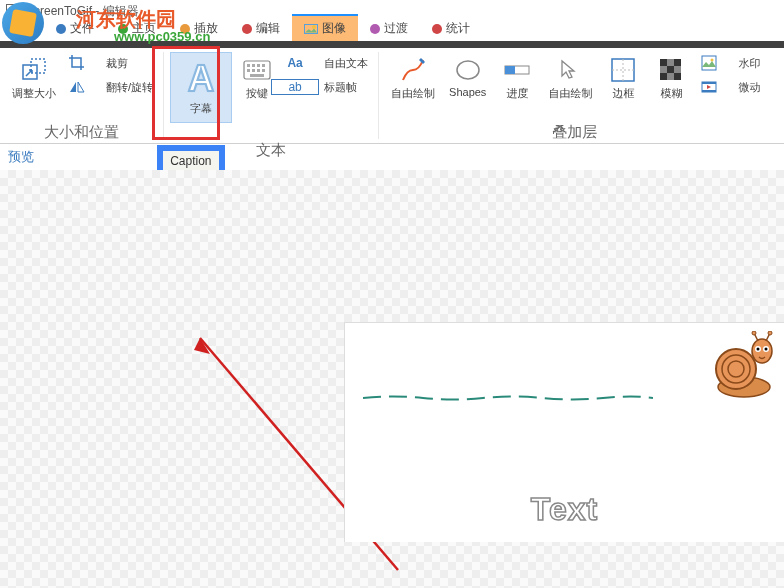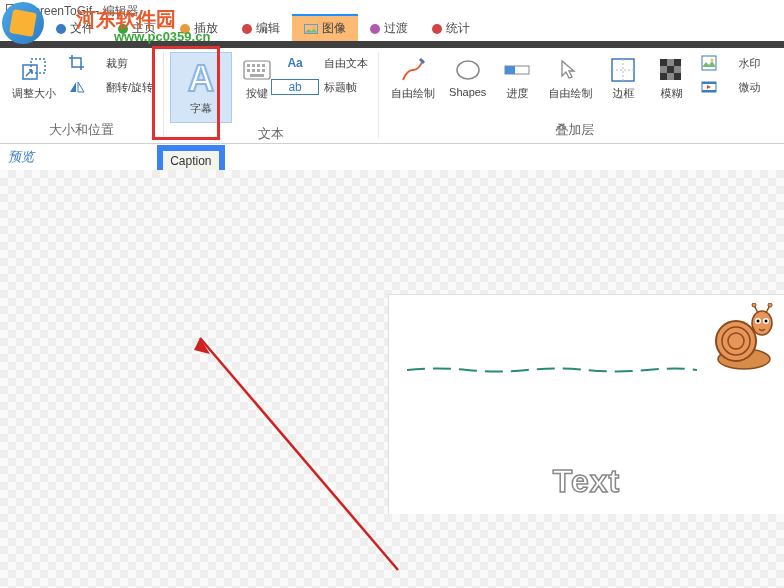"大小和位置" .group-label { font-size: 13px -> 15px; margin-top: 2px -> 18px }
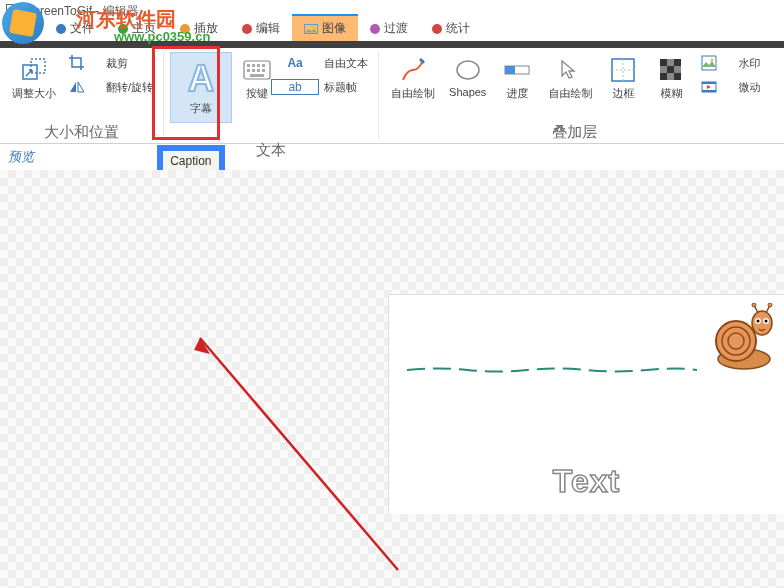"预览" .preview-label { font-style: italic -> none }
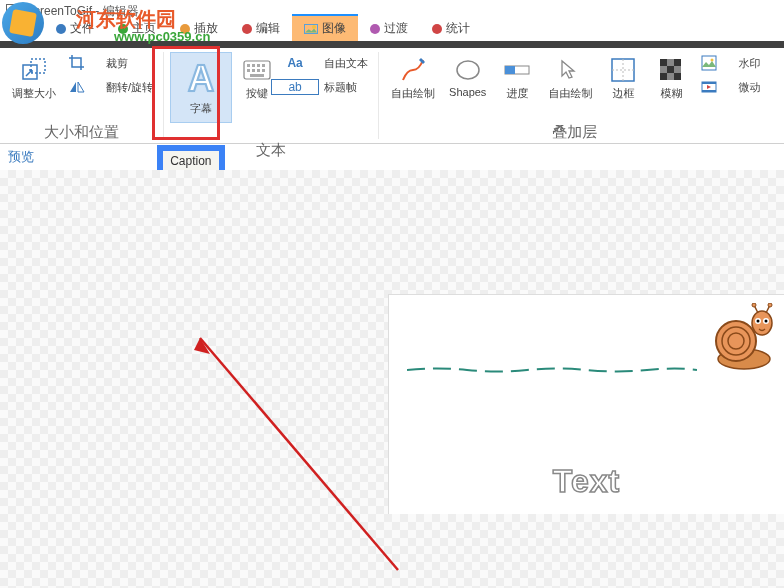"Text" .canvas { top: 124px -> 152px; width: 396px -> 440px }
